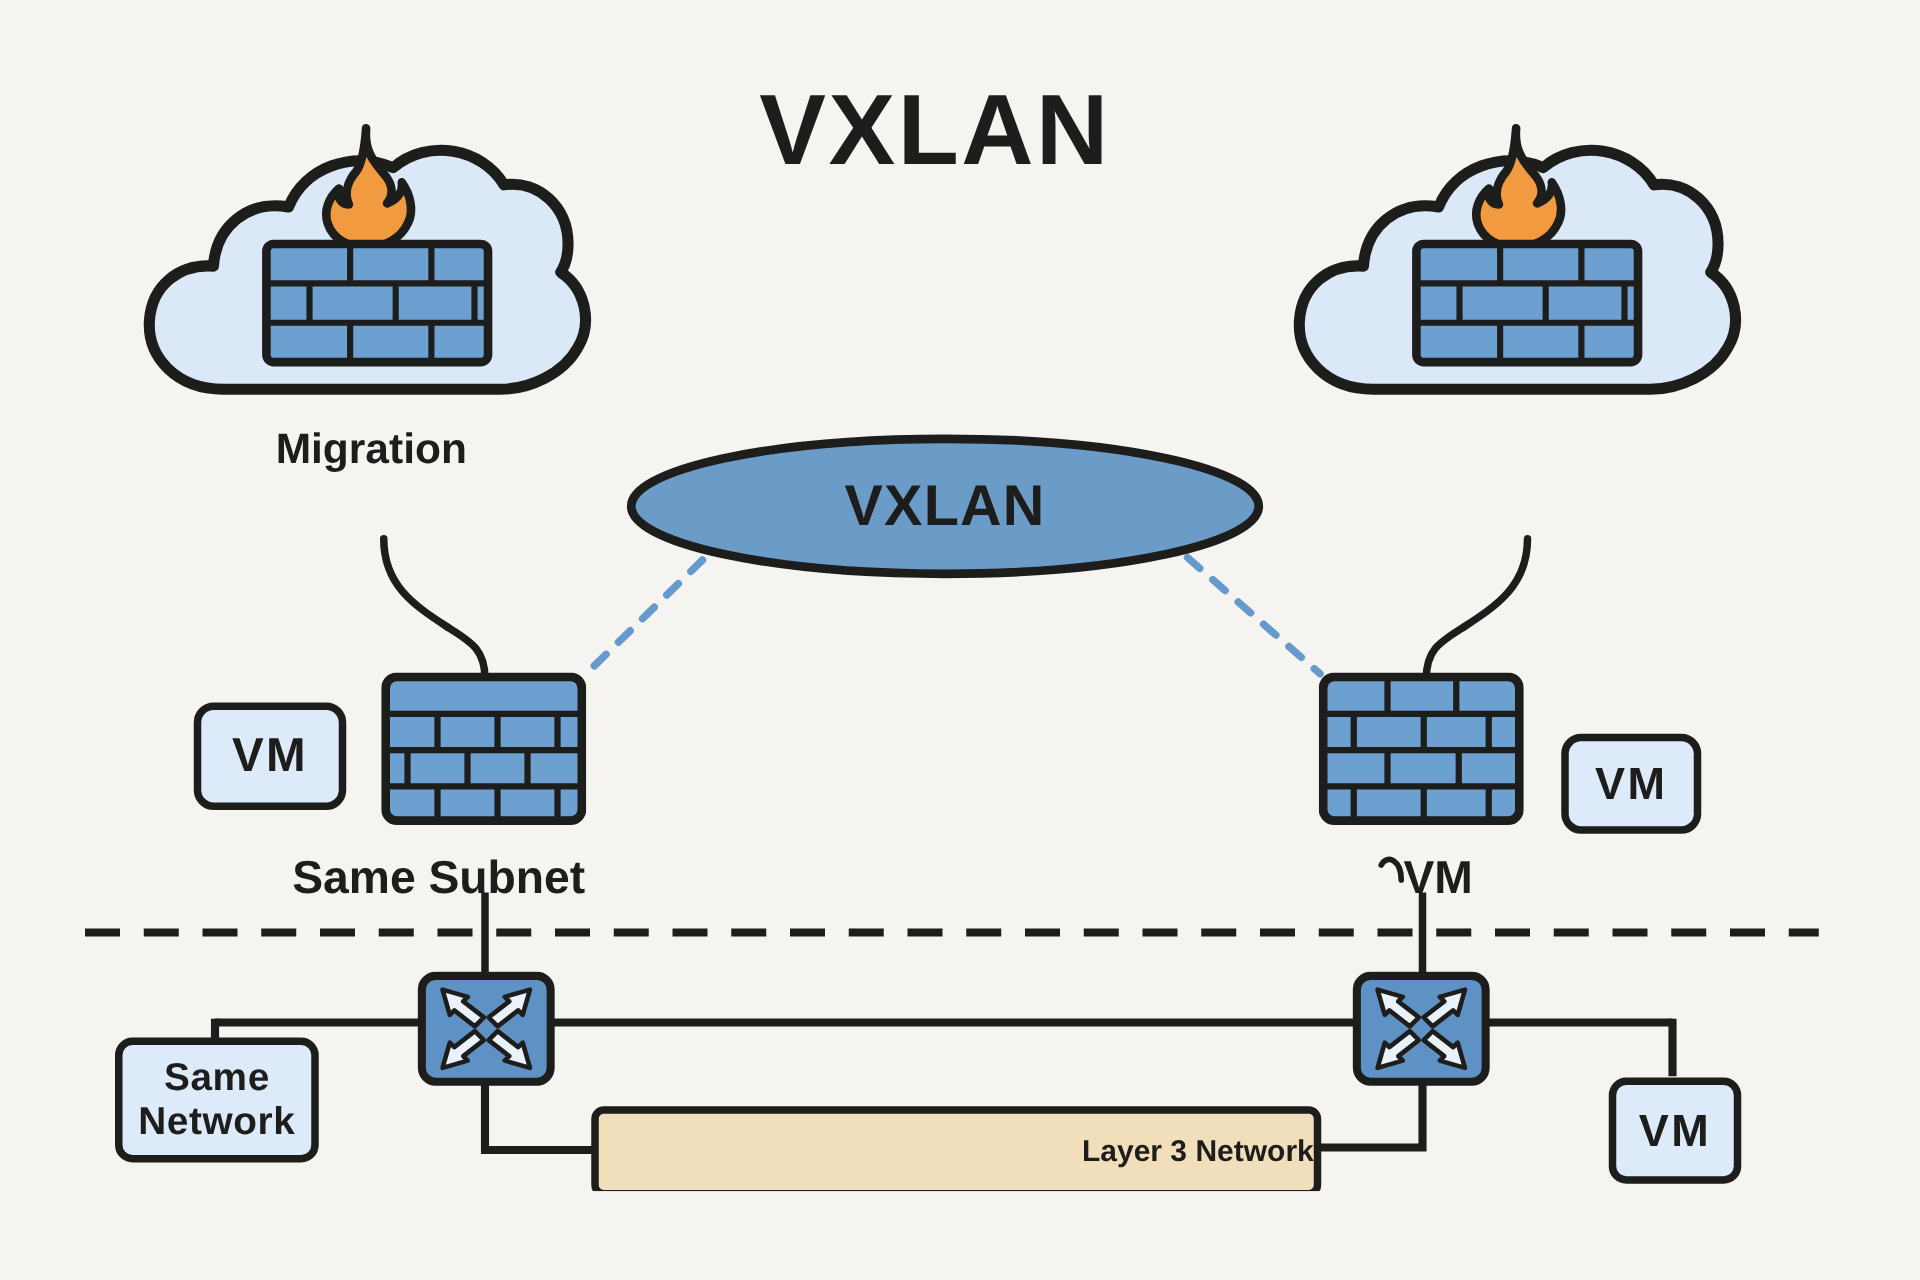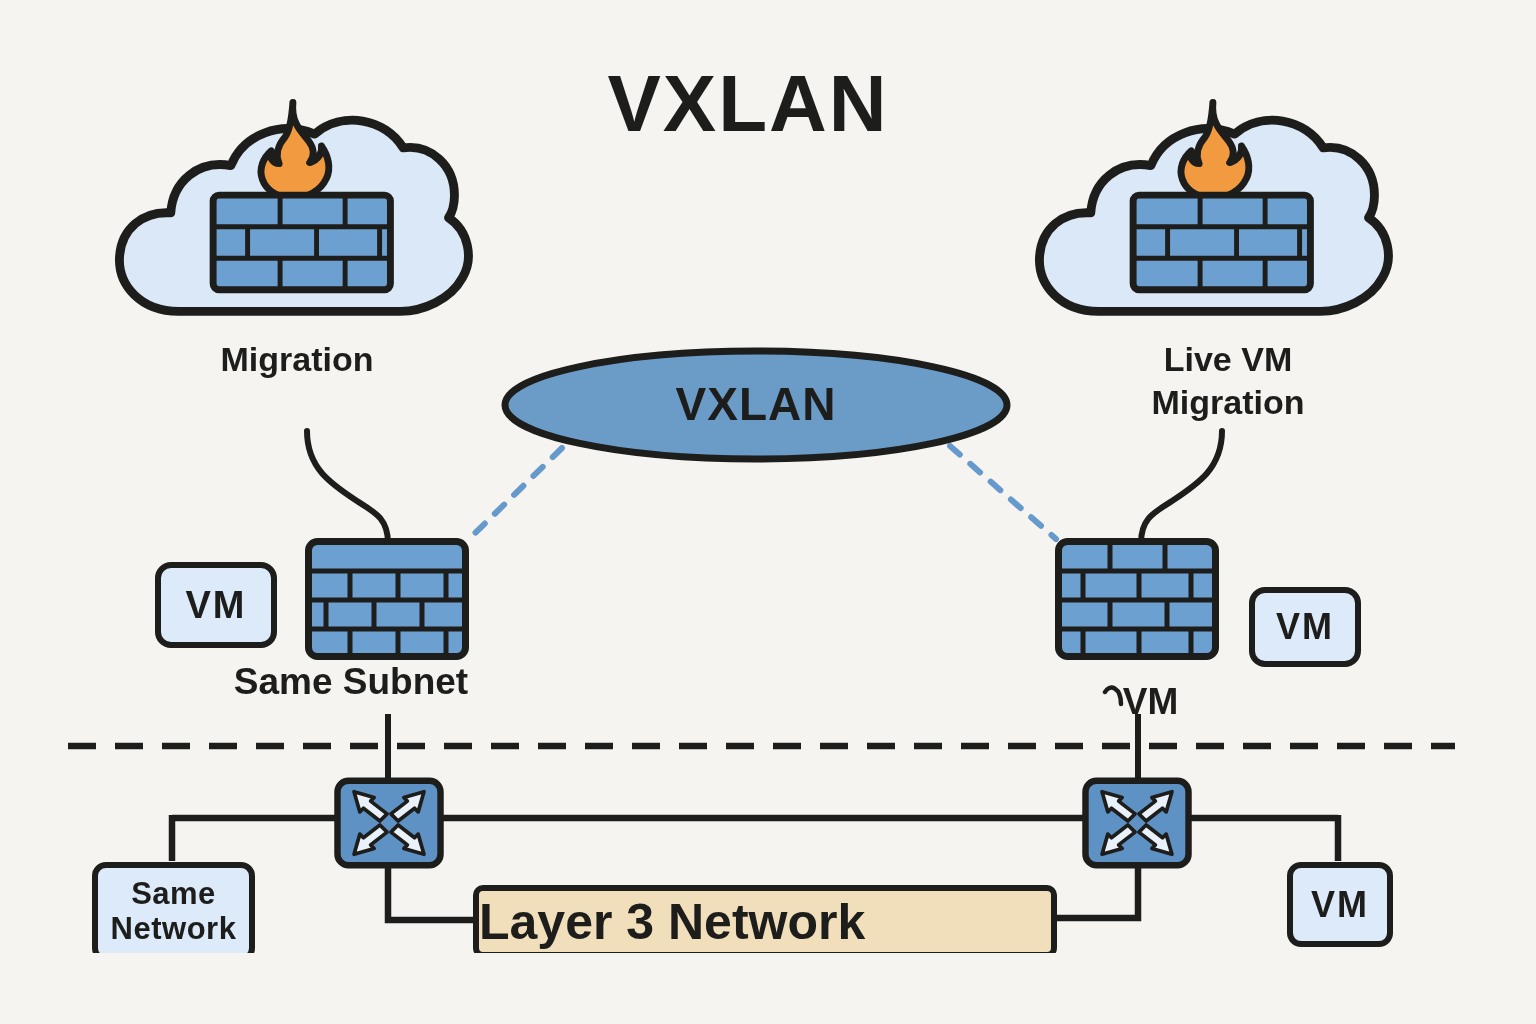"Live VM" div.label { html: <div> <span>Live VM</span><br> <span>Migration</span> </div> -> none }
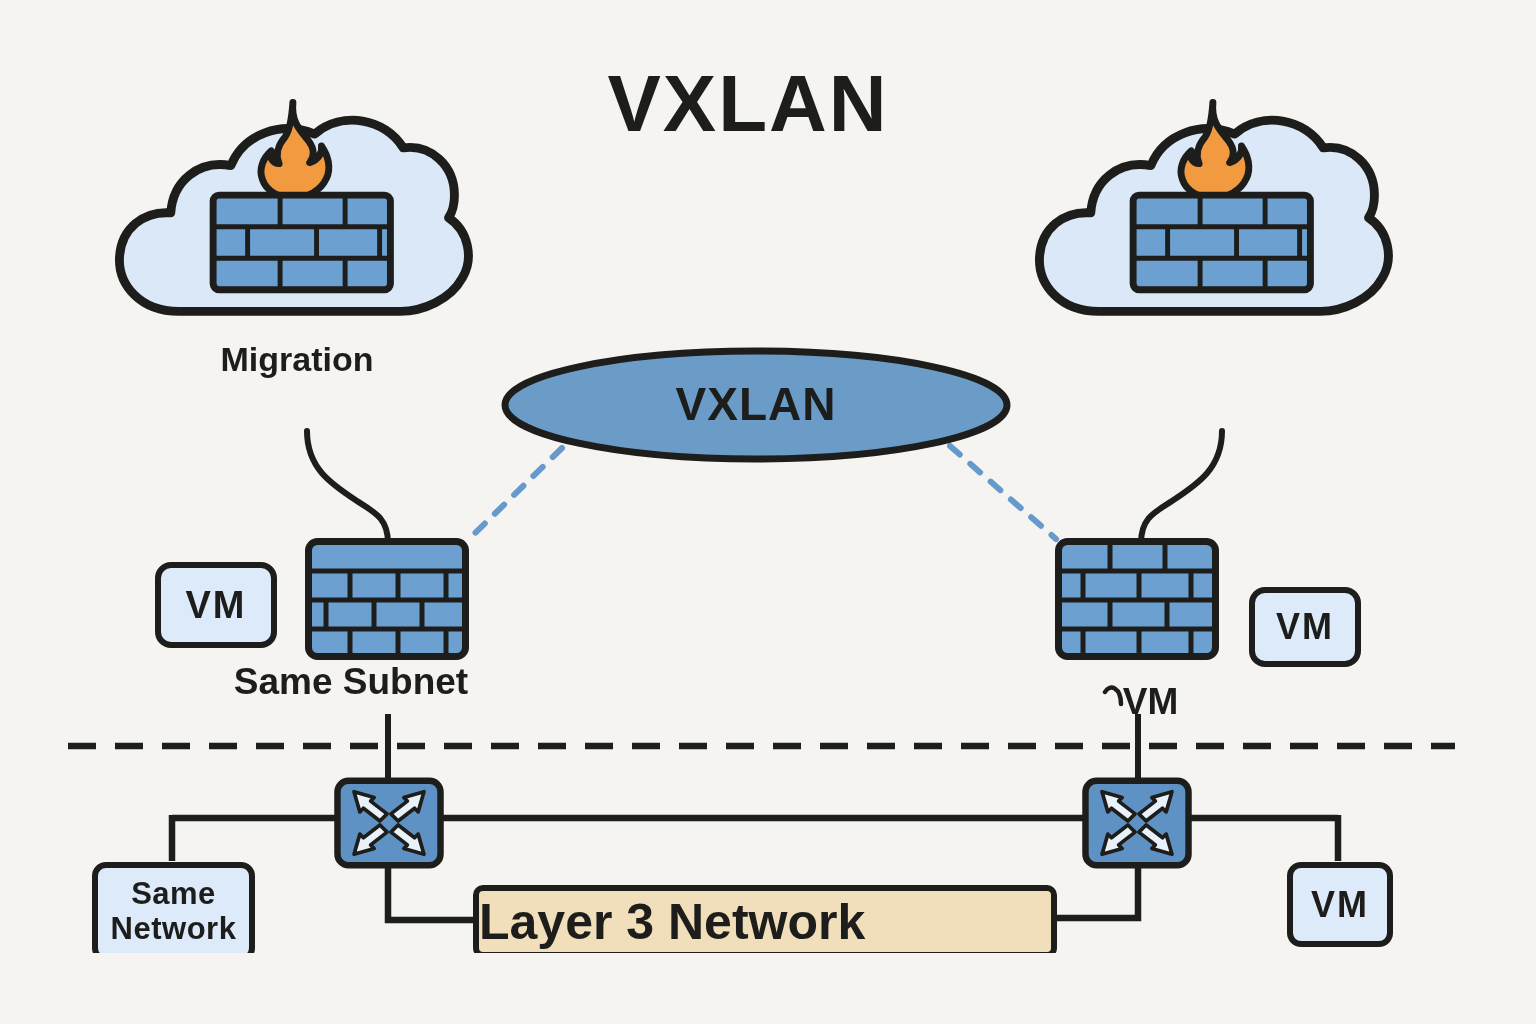"Same Subnet" div.label { top: 659px -> 679px }
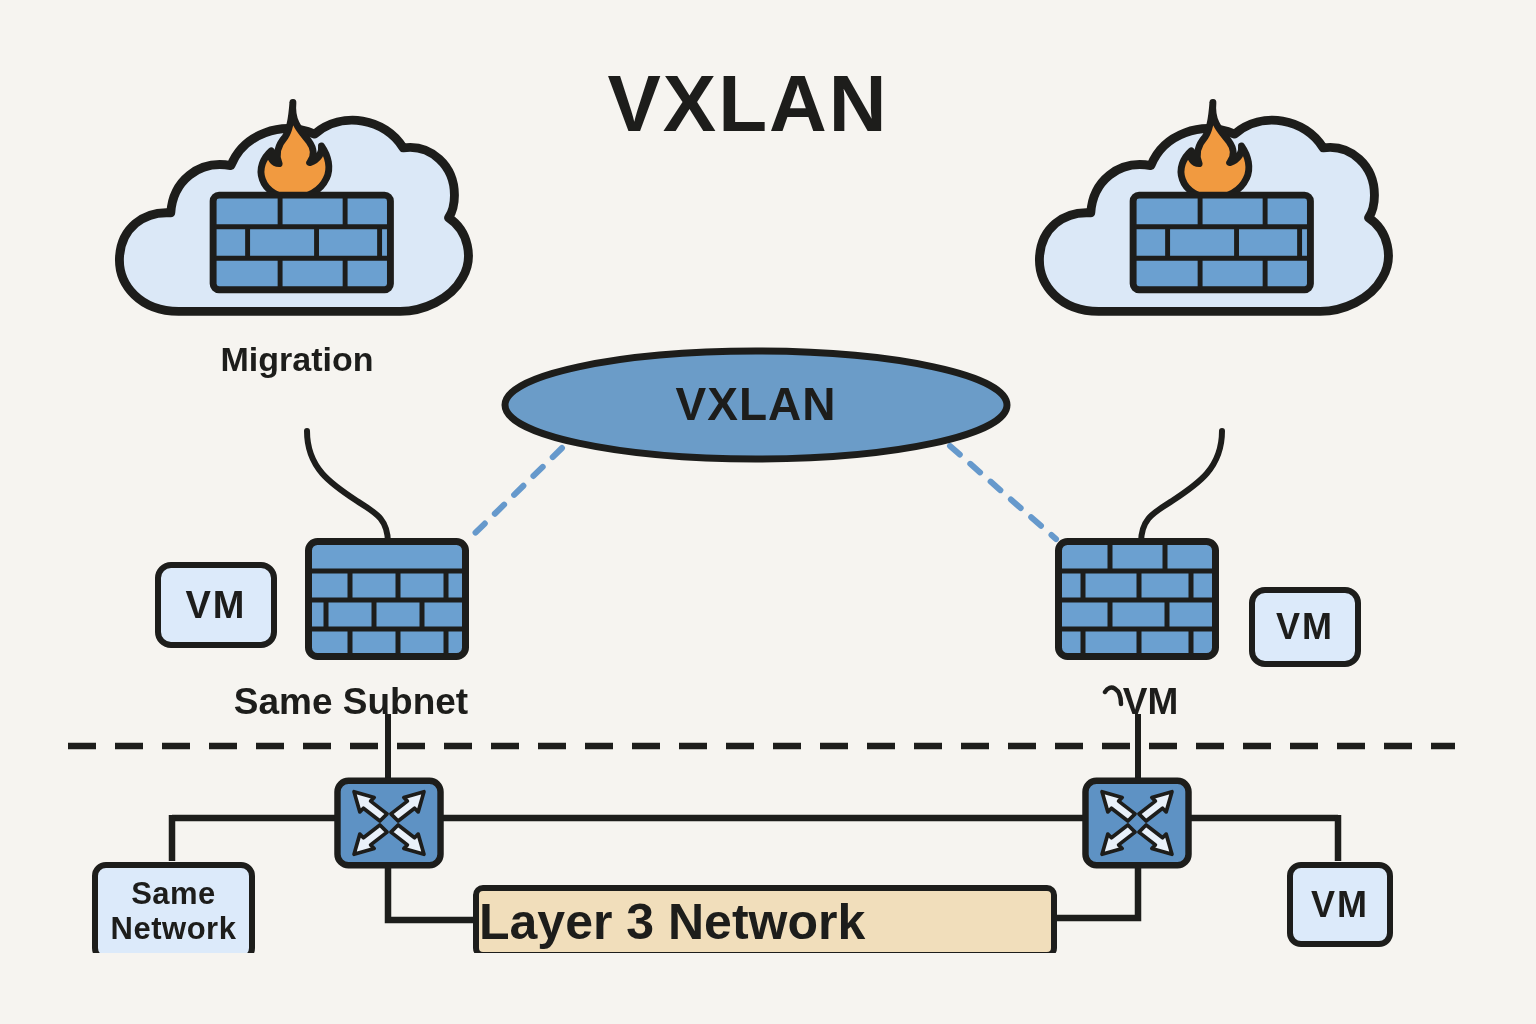"Same" div.box { top: 862px -> 830px }
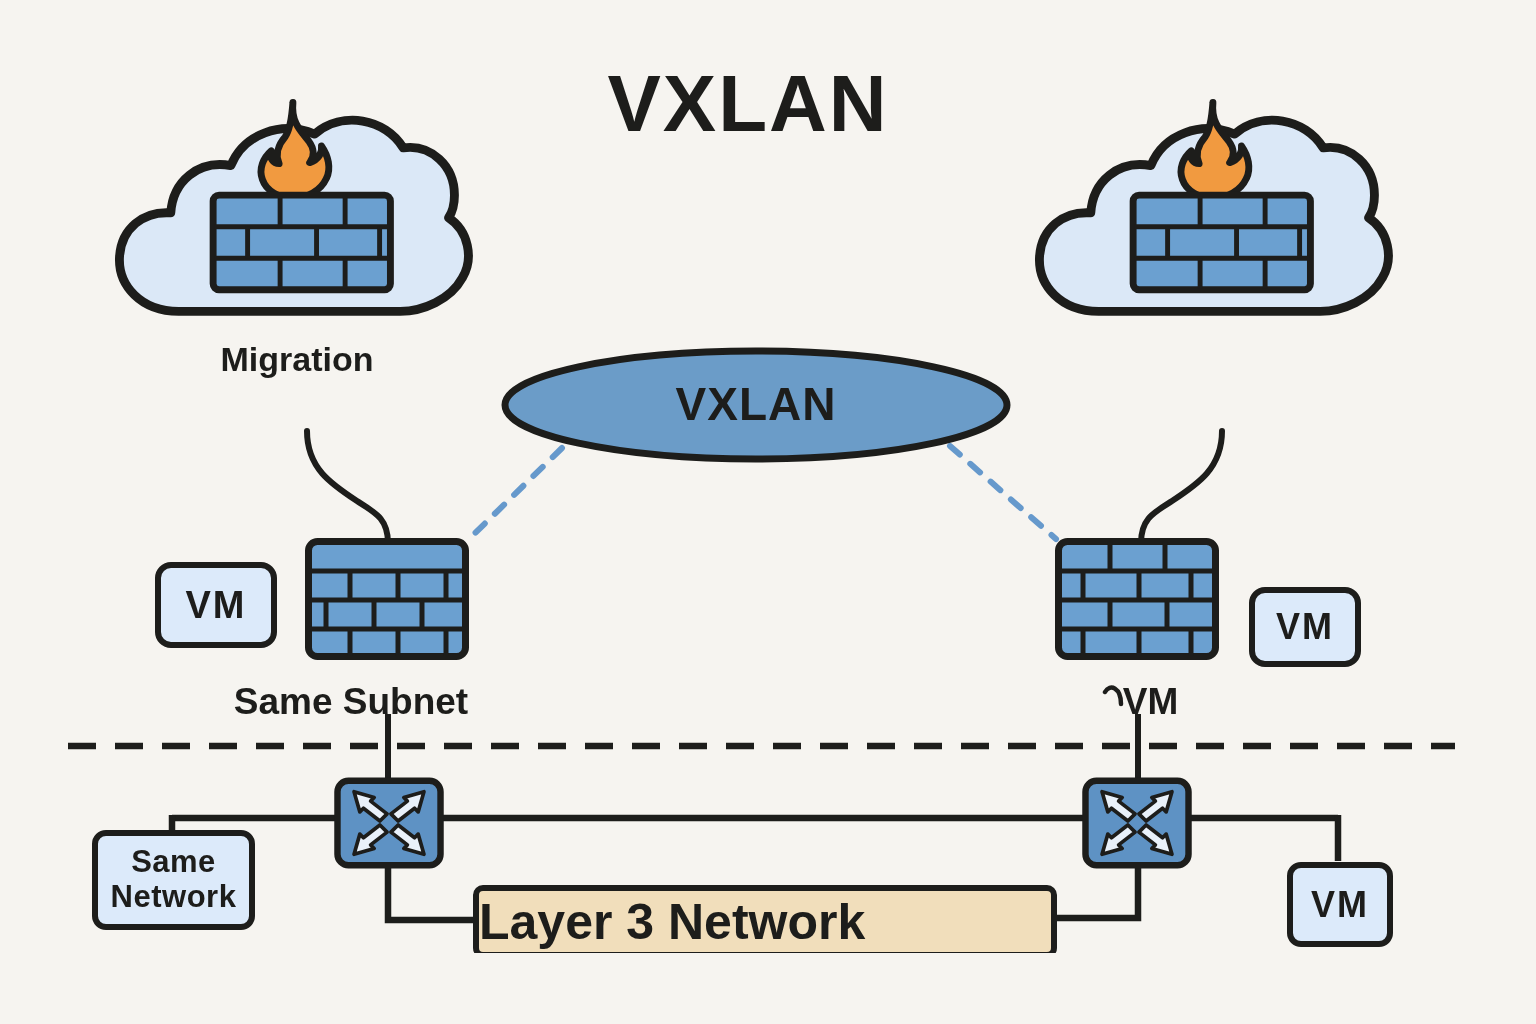"Layer 3 Network" .tanbox { font-size: 50px -> 24px; justify-content: flex-start -> flex-end }
